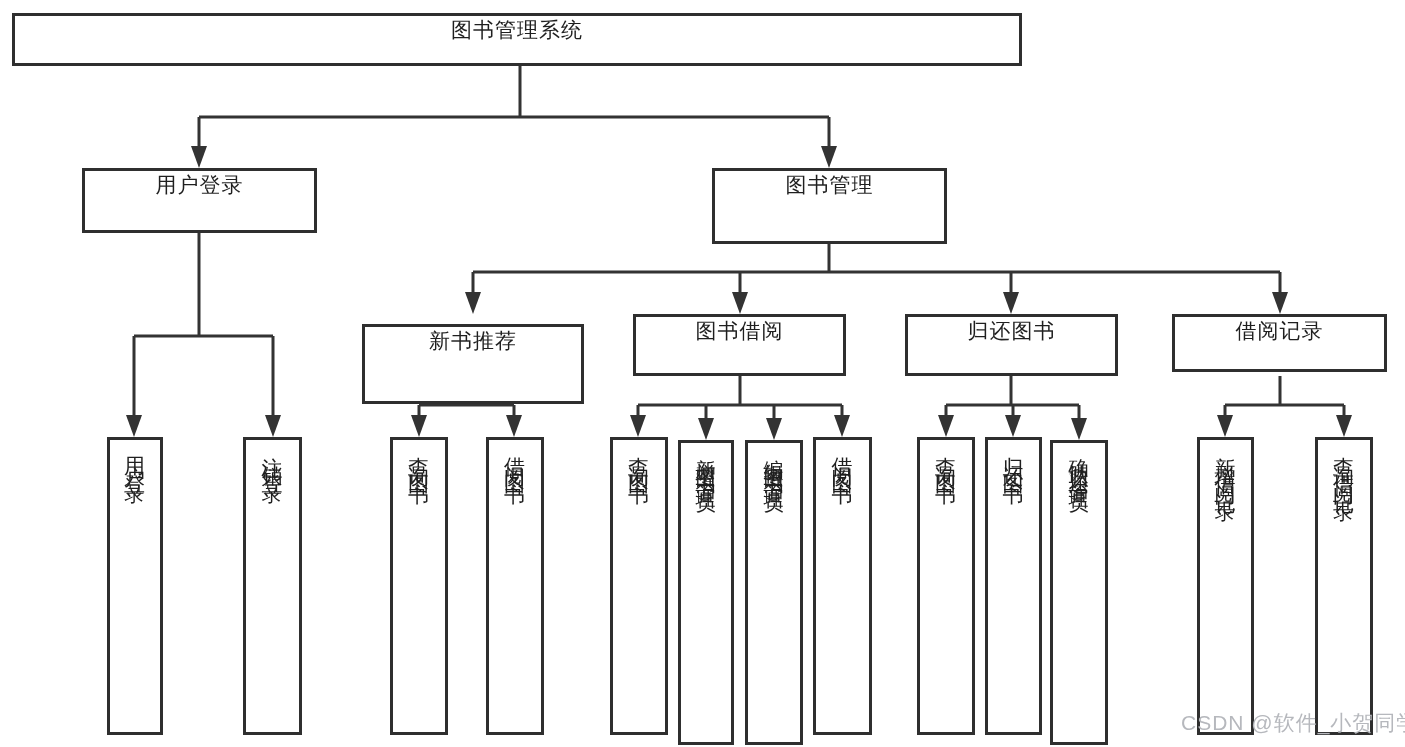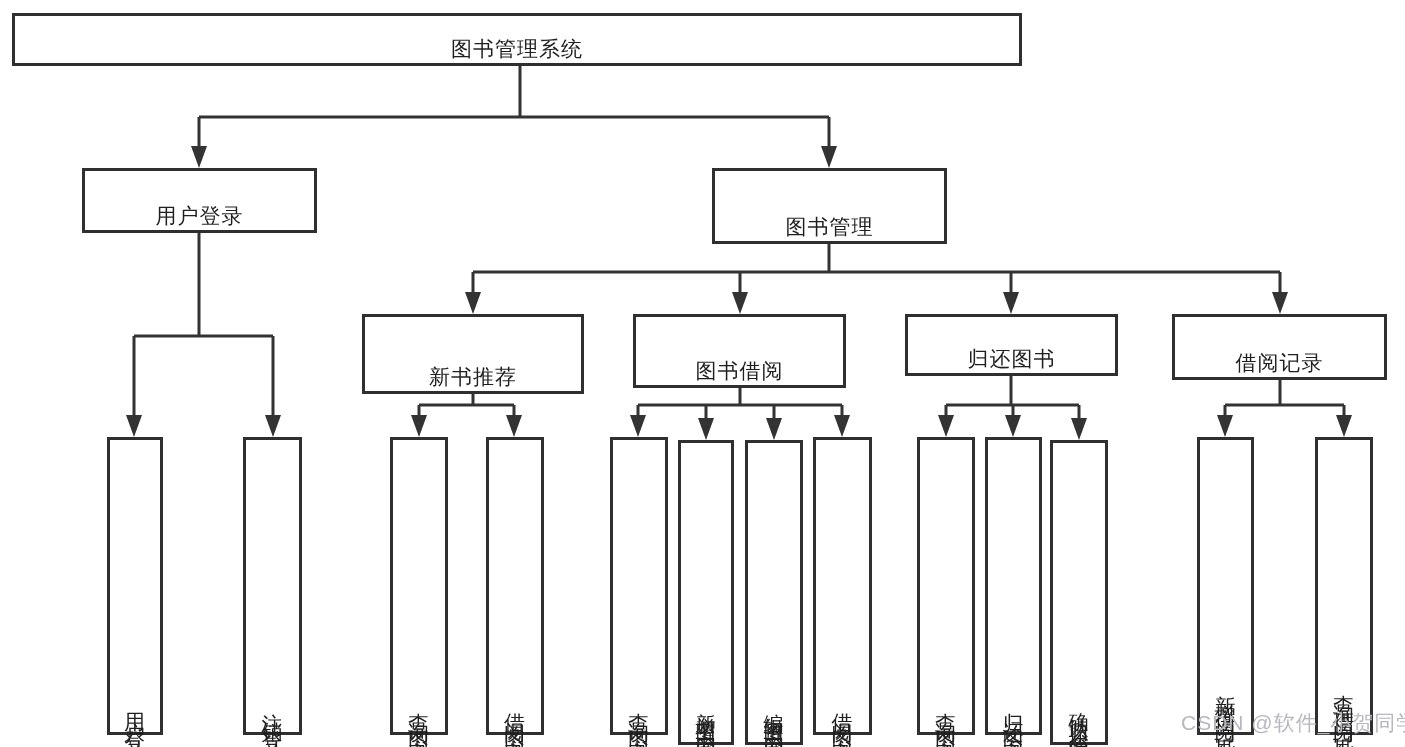"图书管理系统" .box { align-items: flex-end -> flex-start }
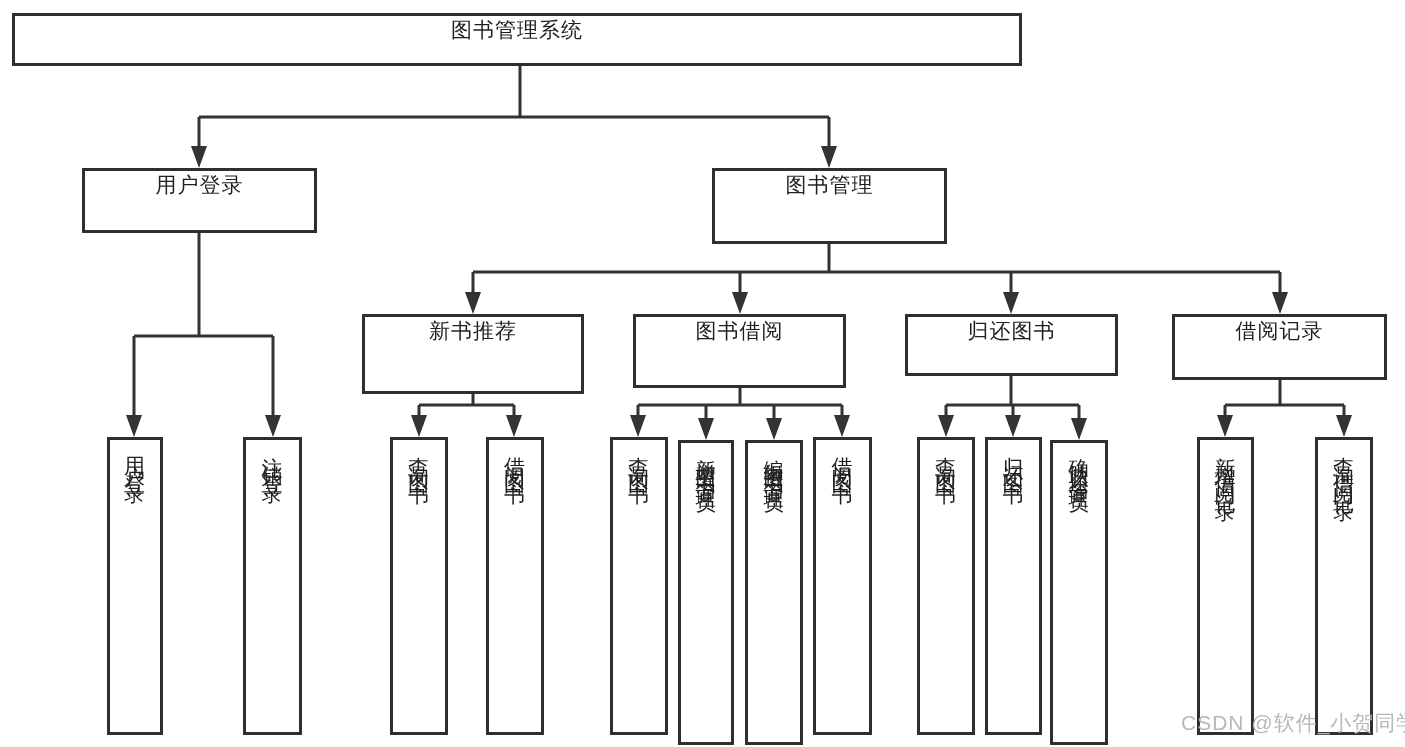"新书推荐" div.box { top: 314px -> 324px }
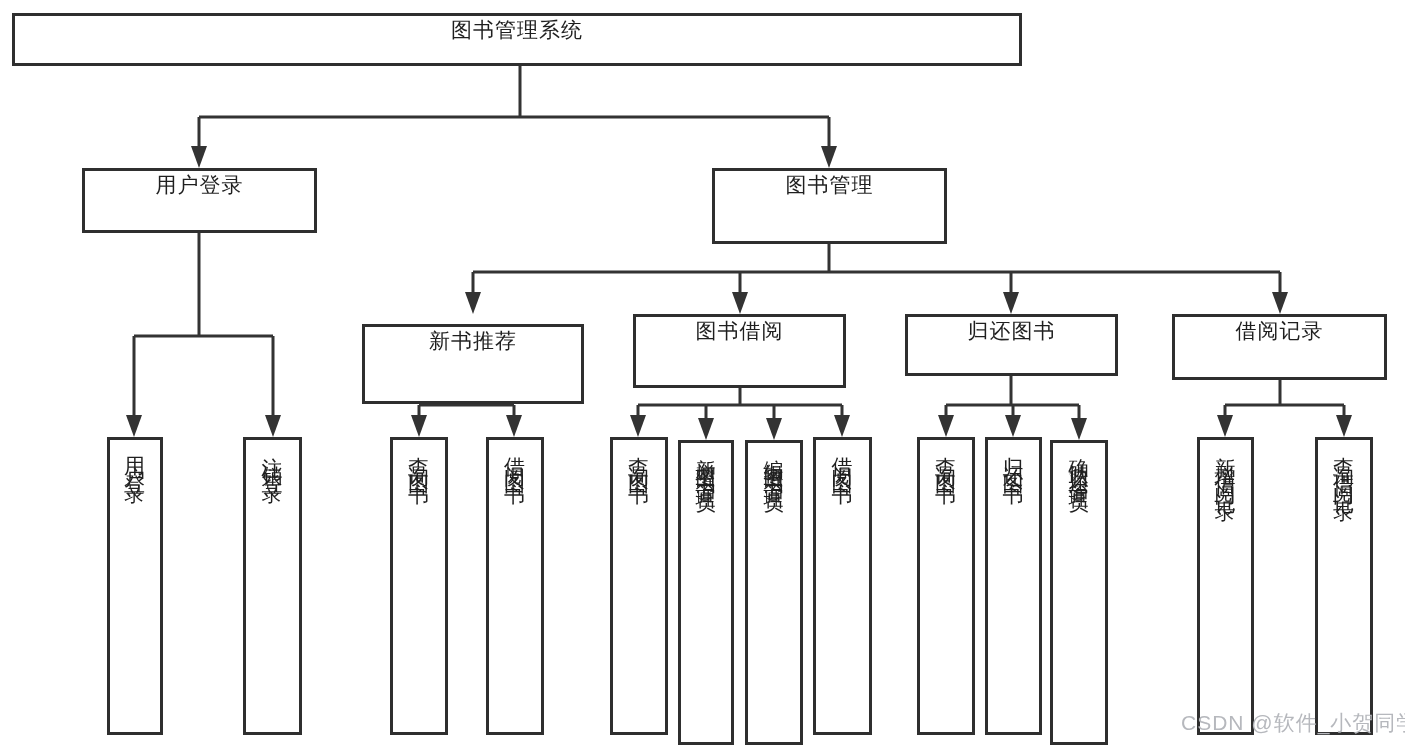"图书借阅" div.box { height: 74px -> 62px }
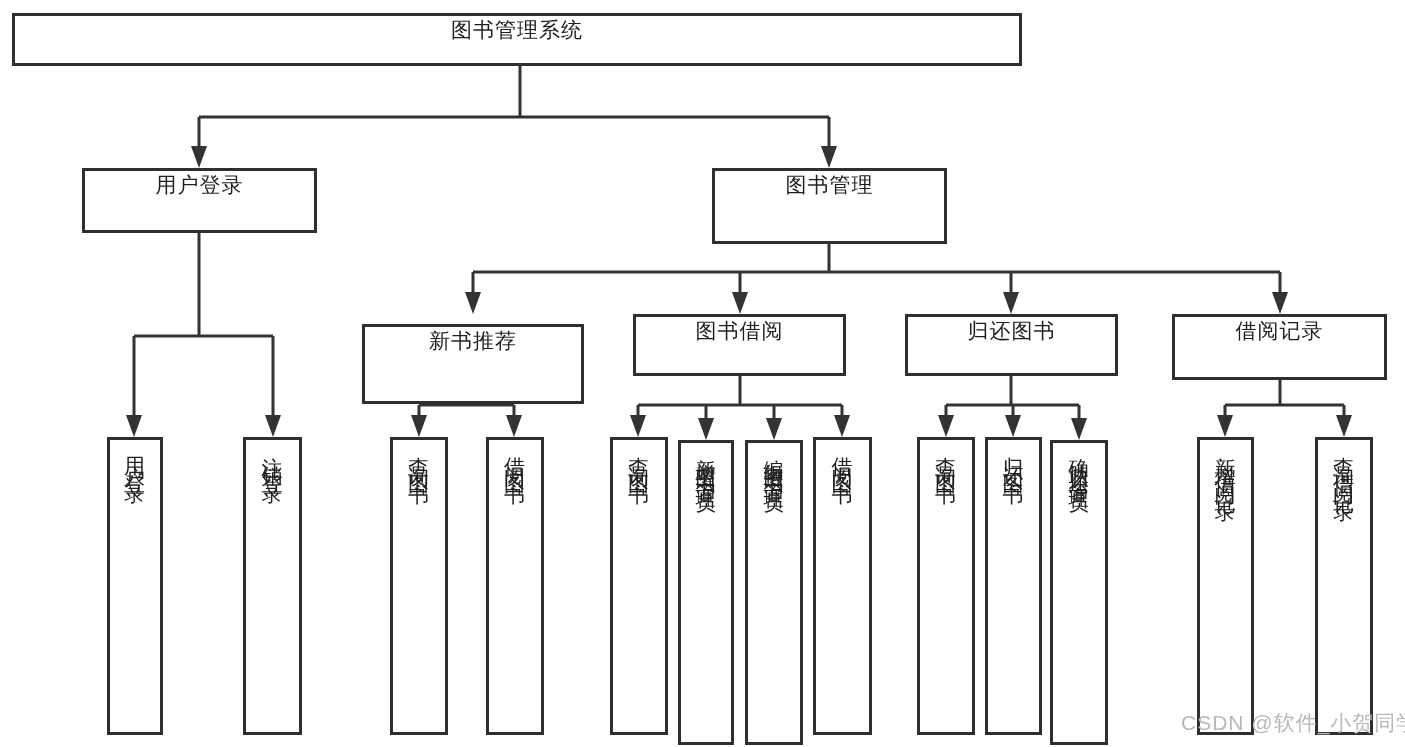"借阅记录" div.box { height: 66px -> 58px }
